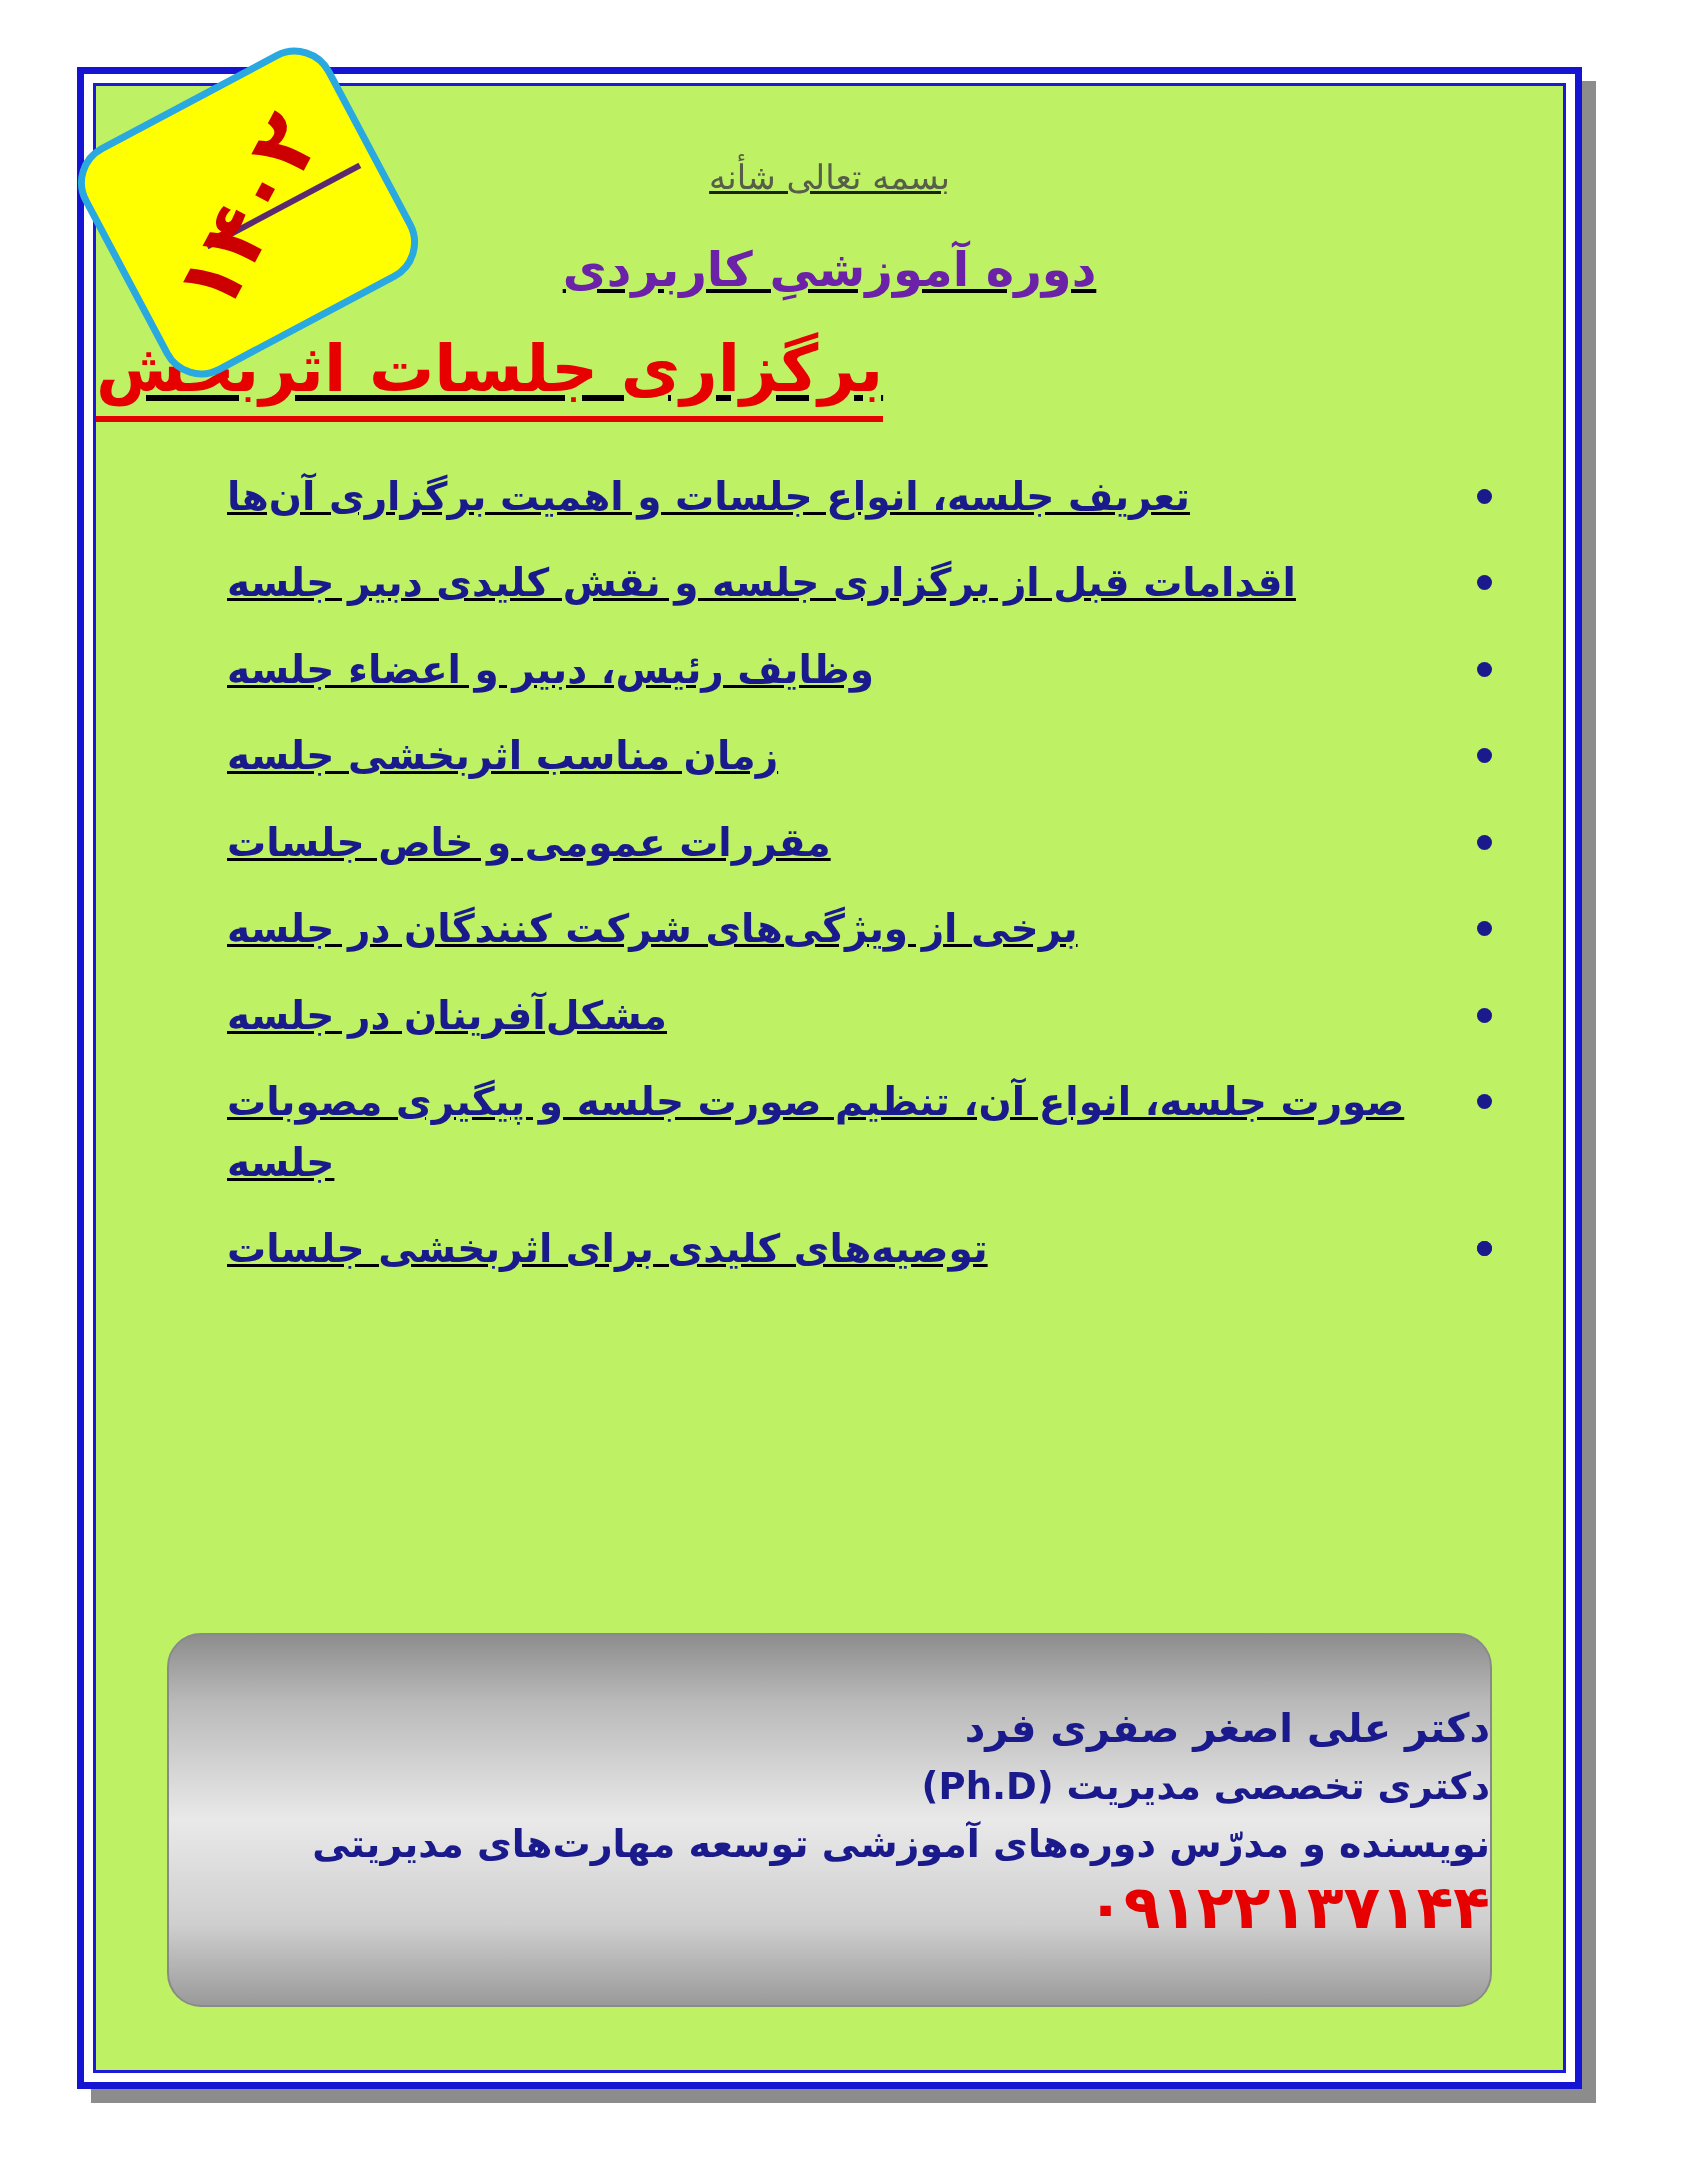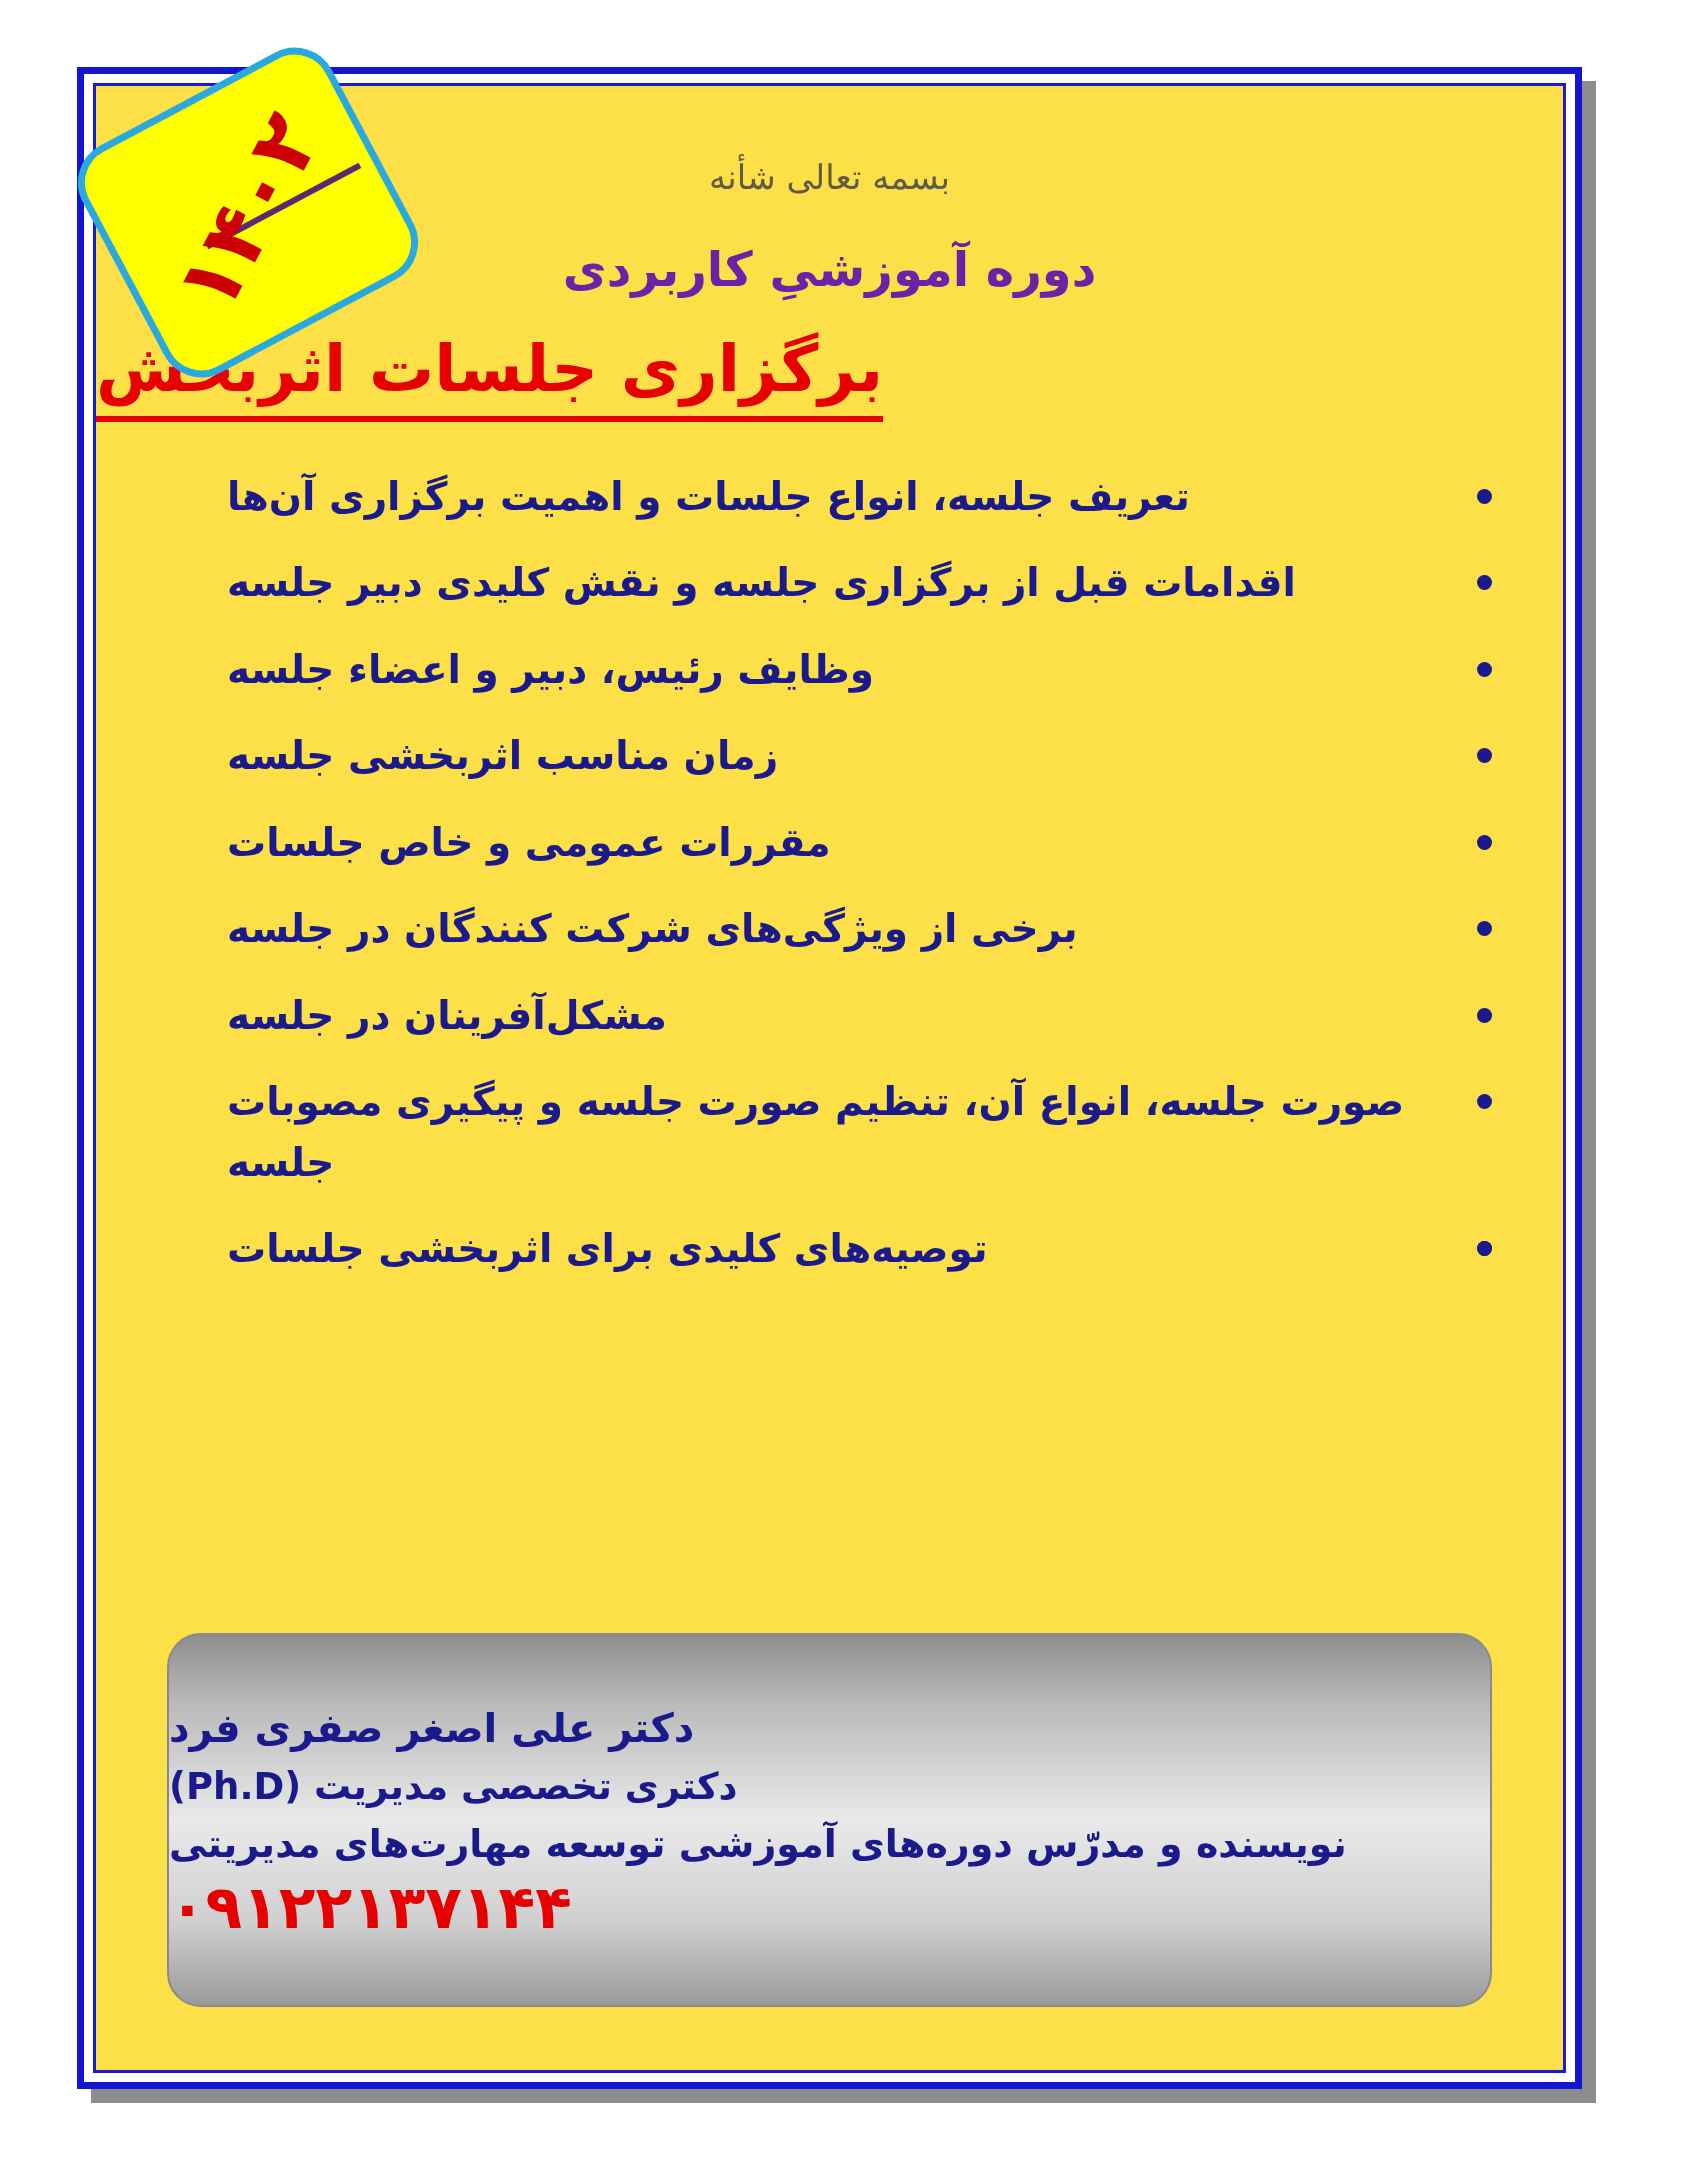"بسمه تعالی شأنه" .poster-inner { background: #fde047 -> #bef264; text-decoration: none -> underline }
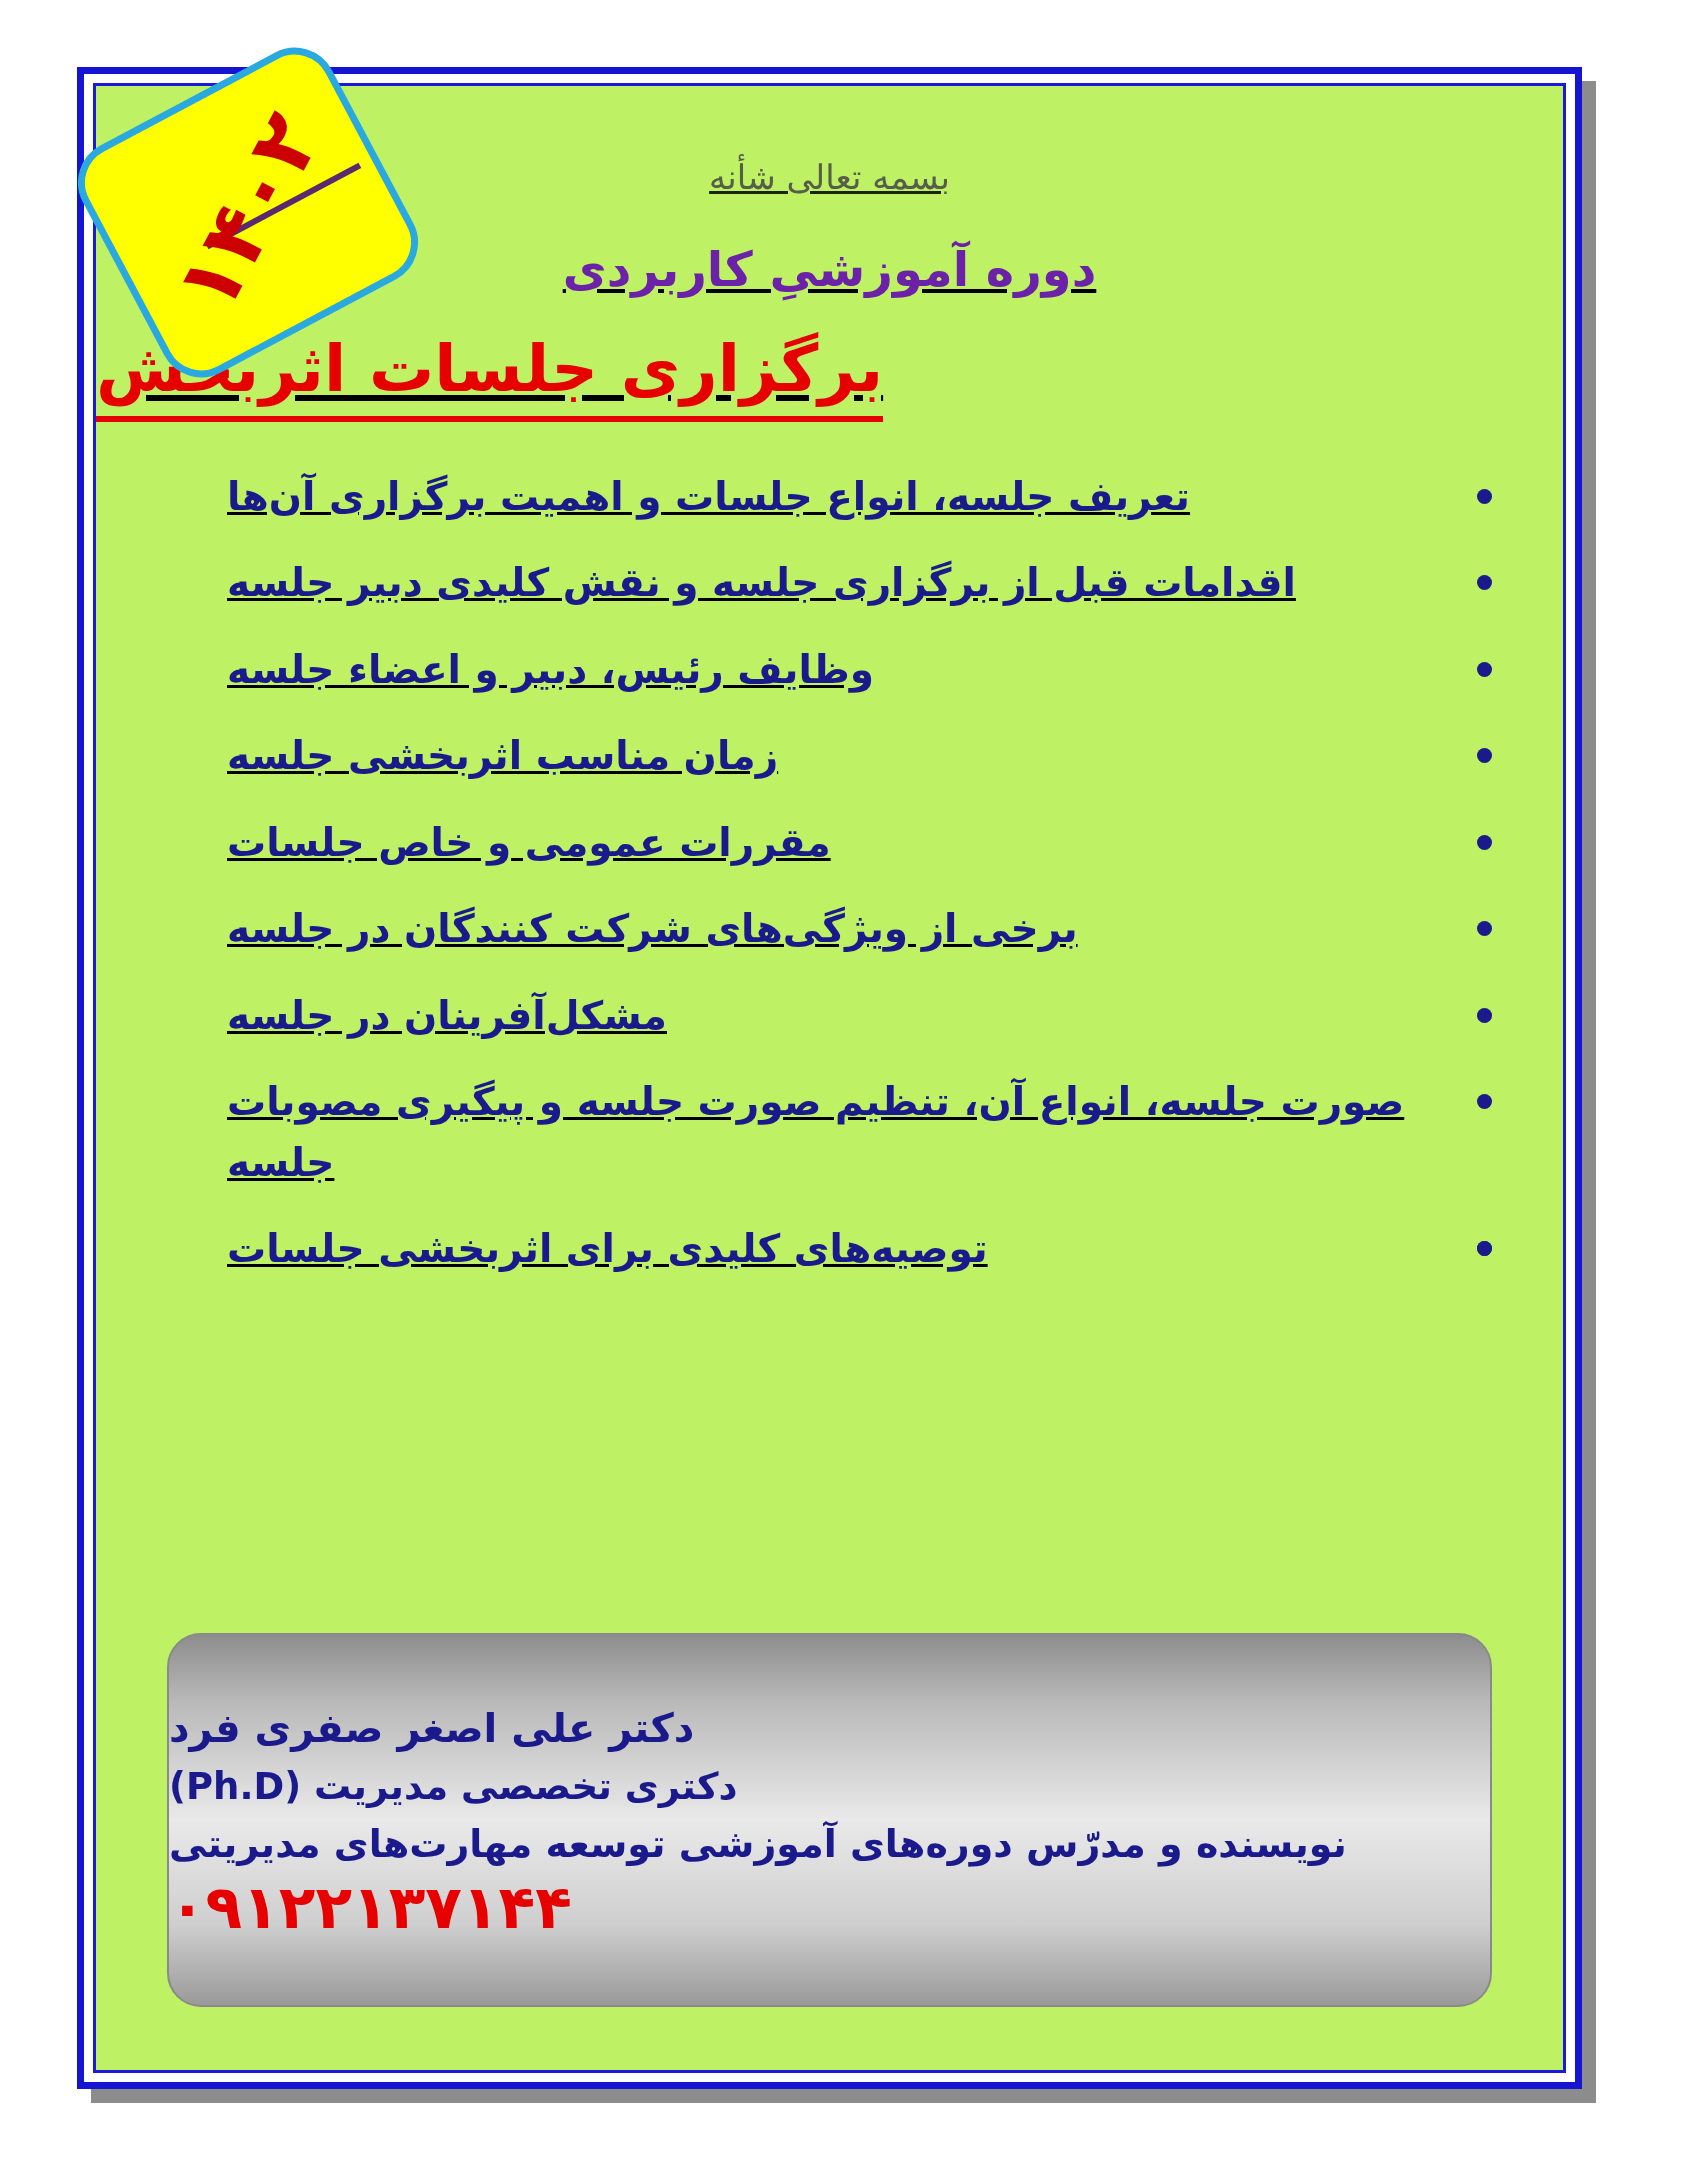"دکتر علی اصغر صفری فرد" .speaker-card { align-items: flex-end -> flex-start }
